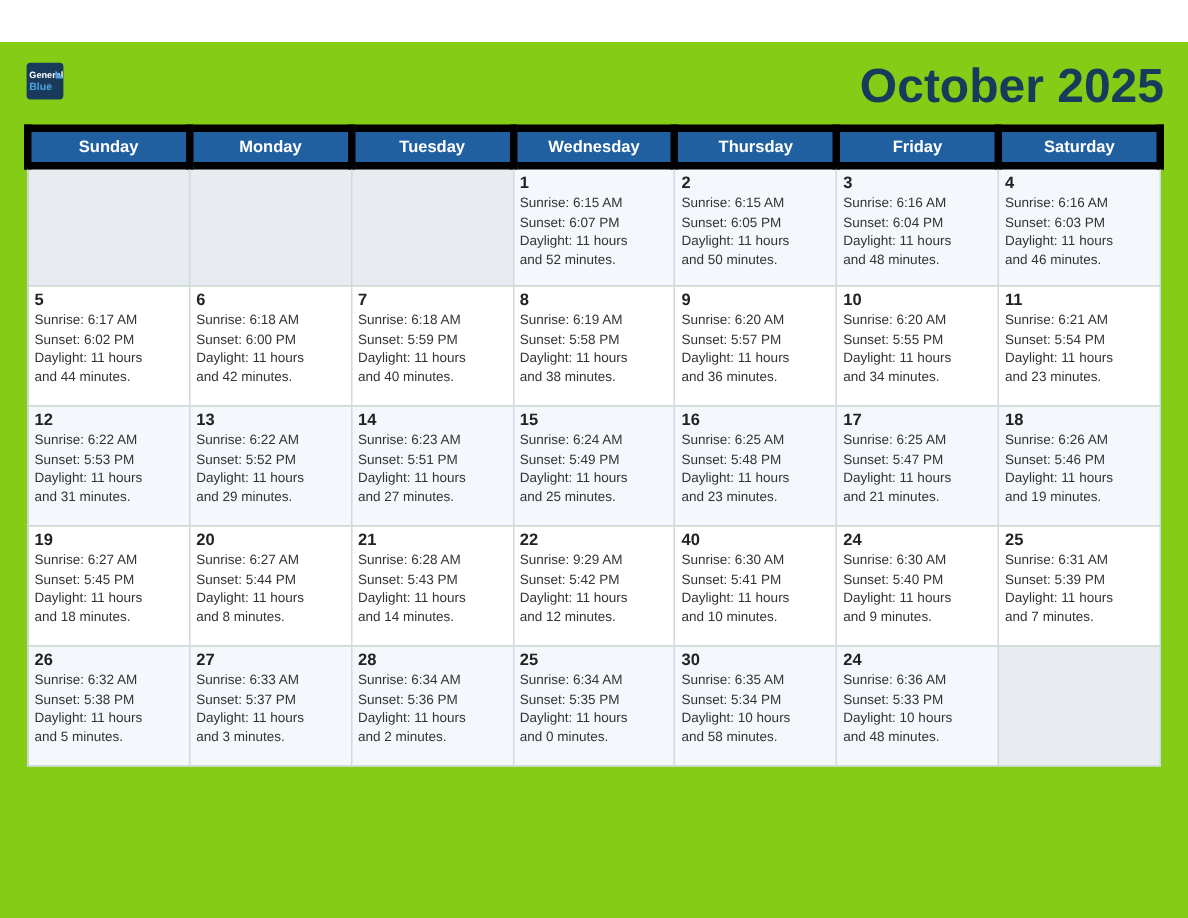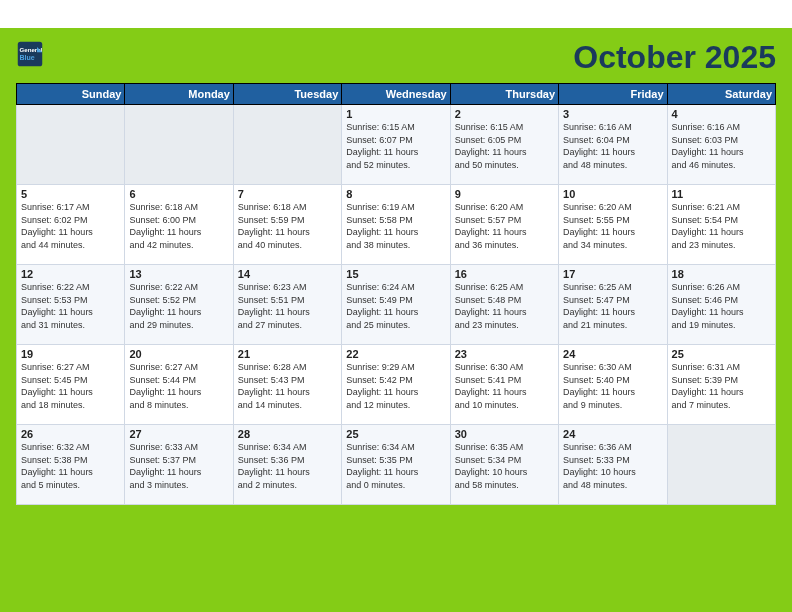"Sunday" thead th { border: 1px solid #000000 -> 5px solid #000000; text-align: right -> center }
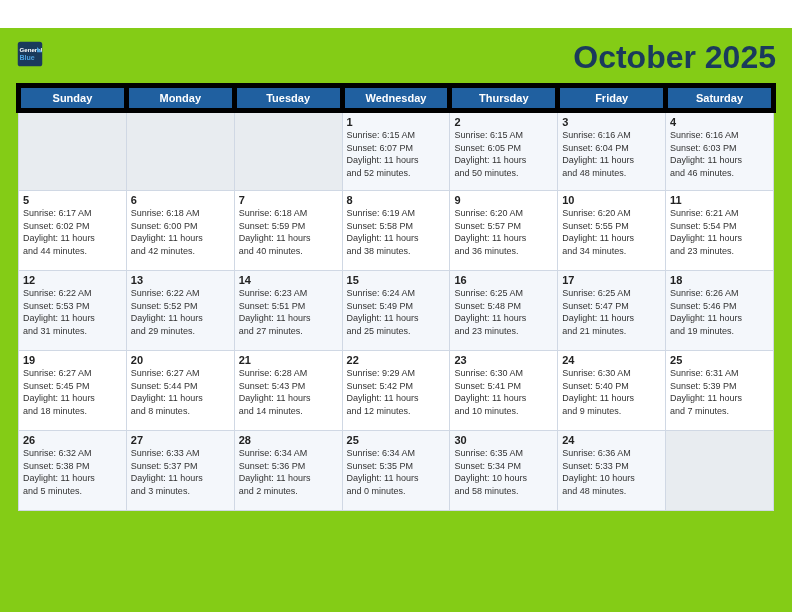"23" span.day-num { text: 23 -> 40 }
